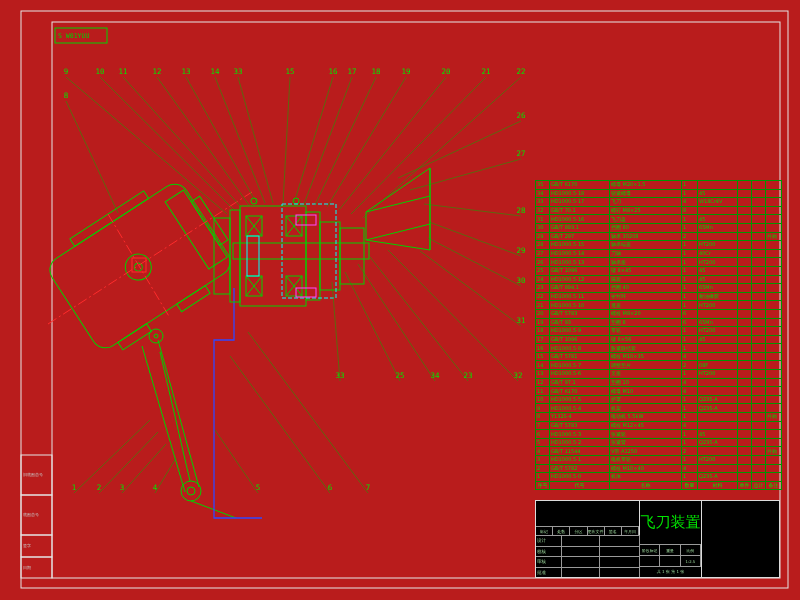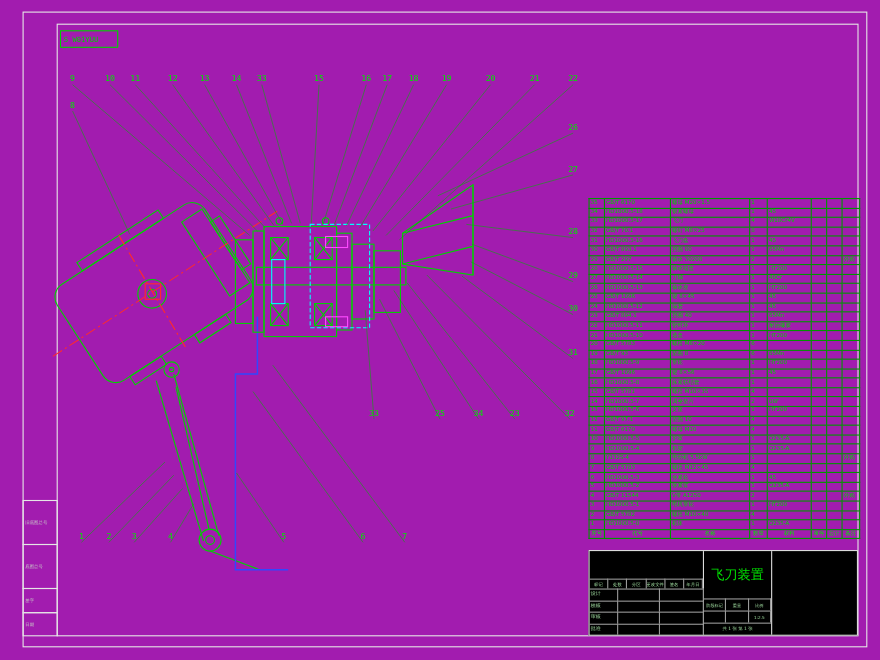"S W01YUU" .sheet { background: #a21caf -> #b91c1c }
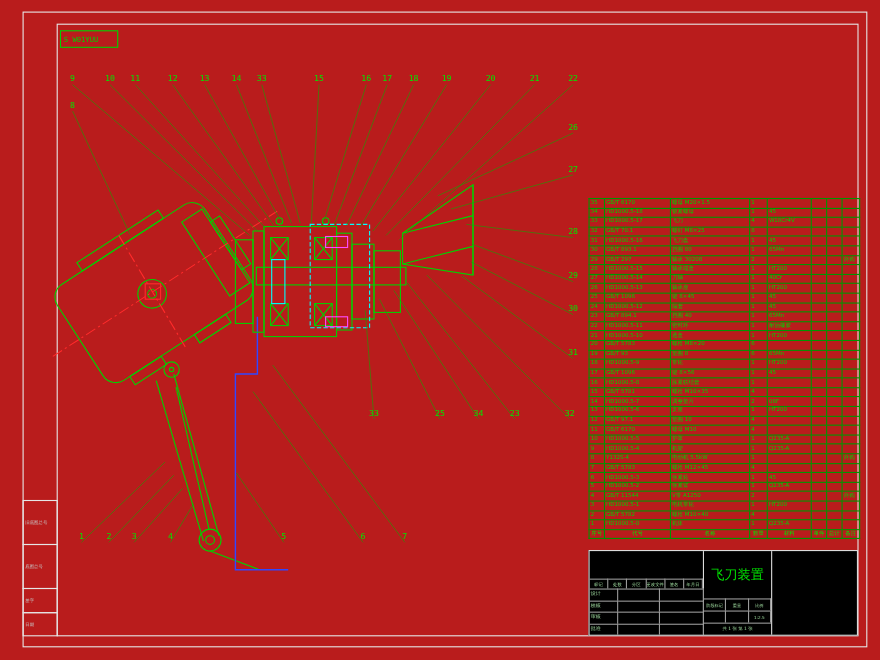"飞刀装置" .tb-title { font-size: 12px -> 15px }
